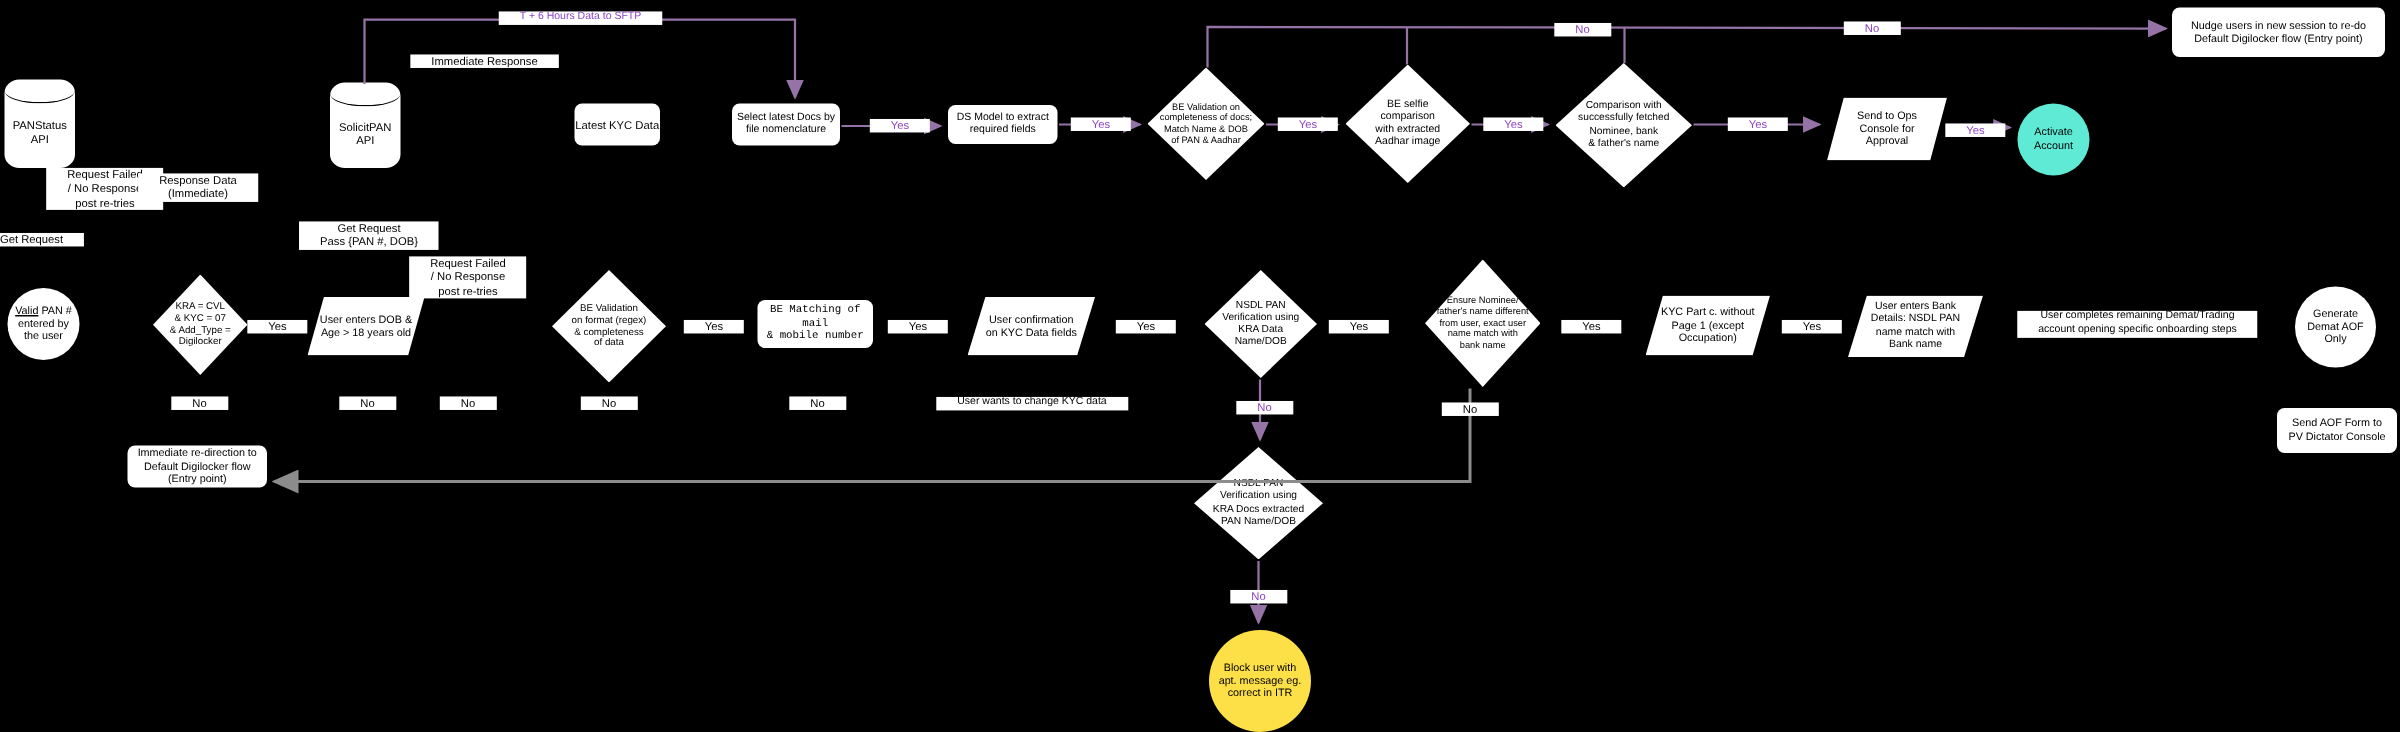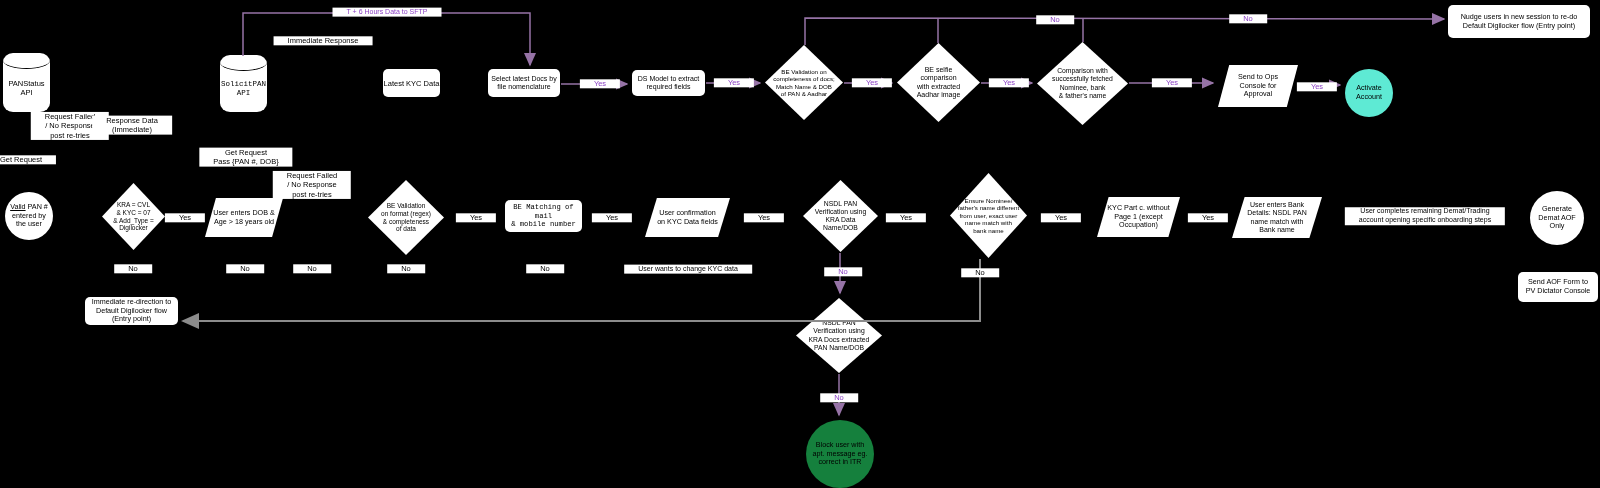"SolicitPAN" div.node { font-family: Liberation Mono, monospace -> none }
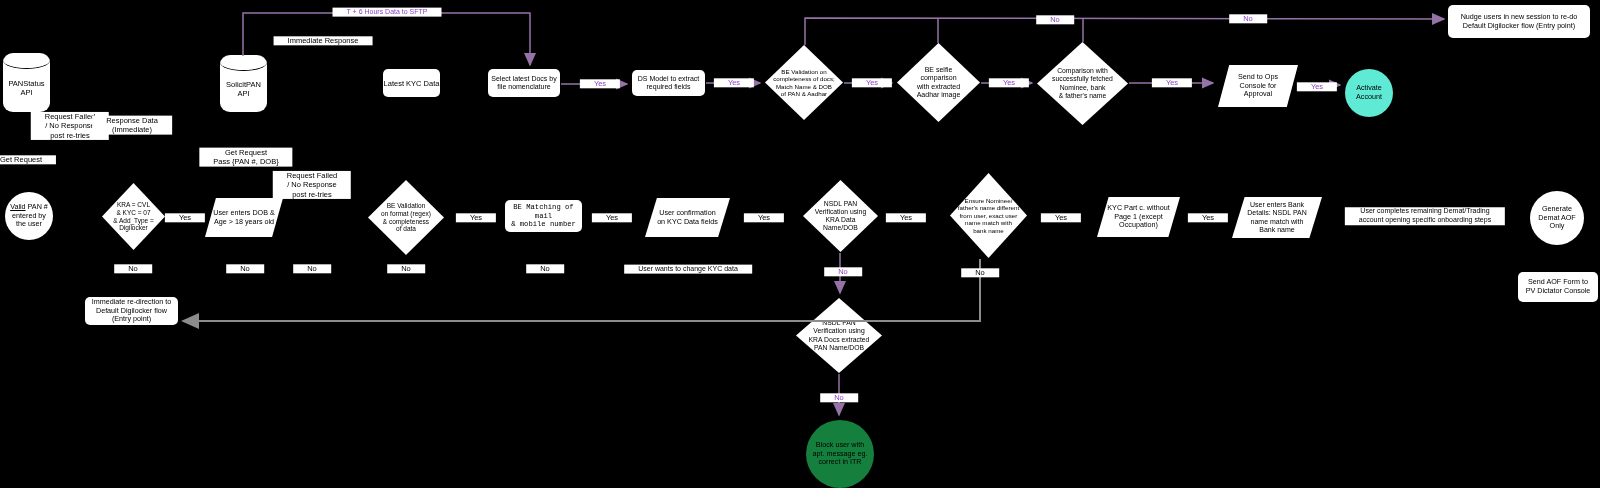"Block user with" div.node { background: #15803d -> #fde047 }
